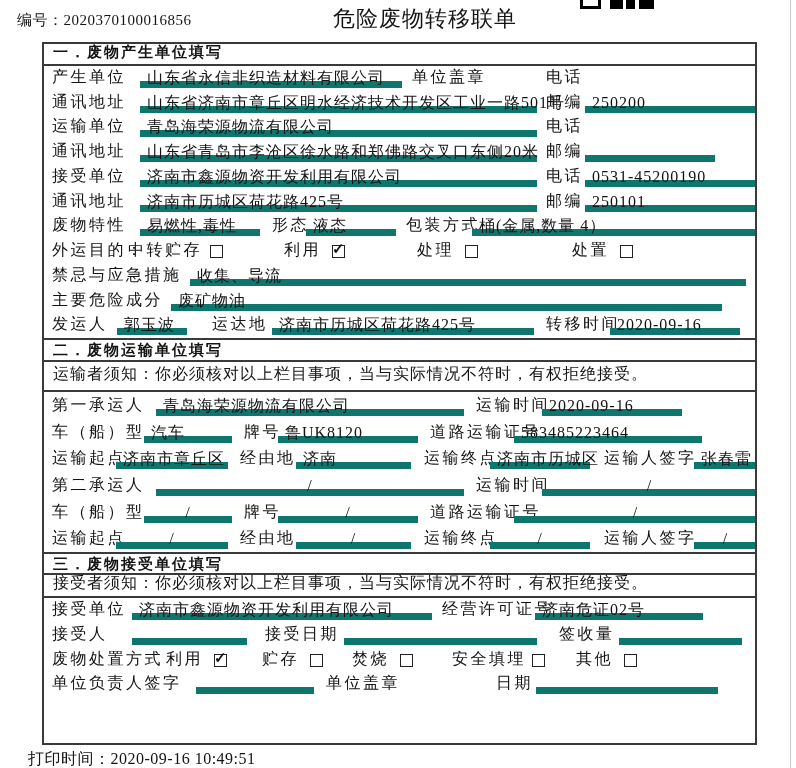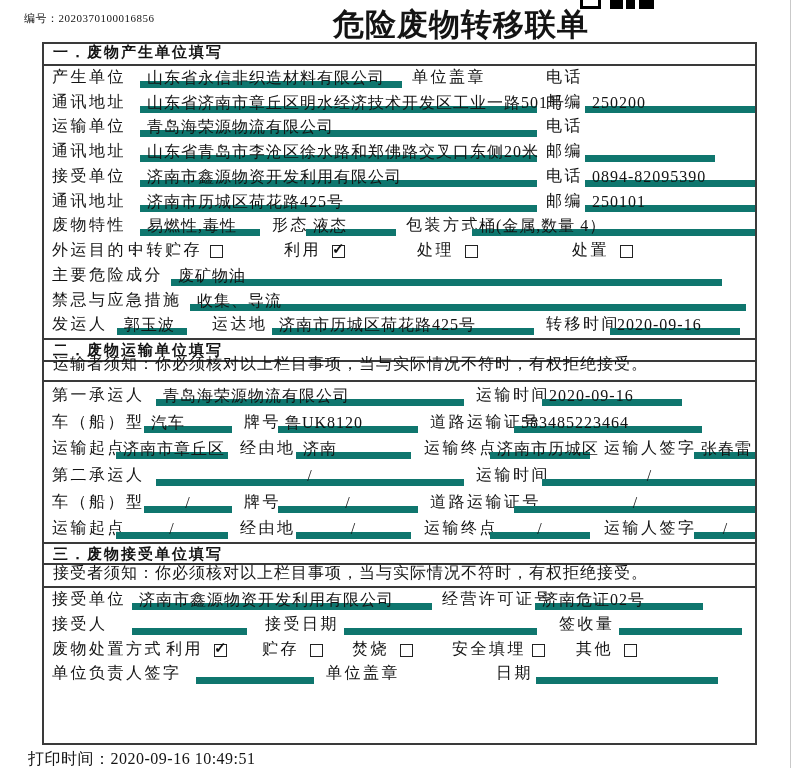"编号：2020370100016856" #doc-serial { font-size: 11px -> 15px; left: 24px -> 17px }
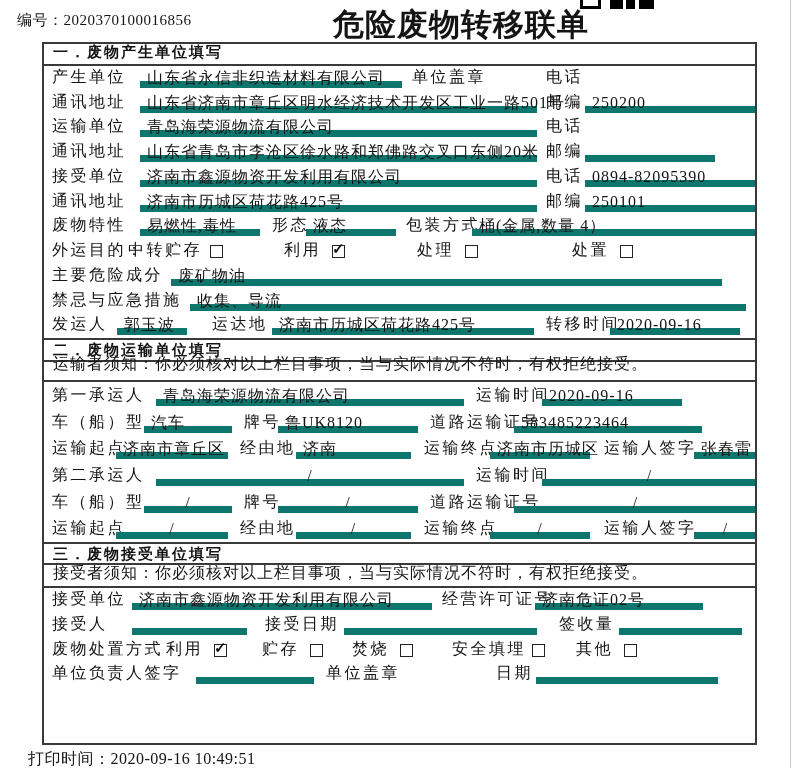"危险废物转移联单" #doc-title { font-size: 31px -> 22px; font-weight: bold -> normal }
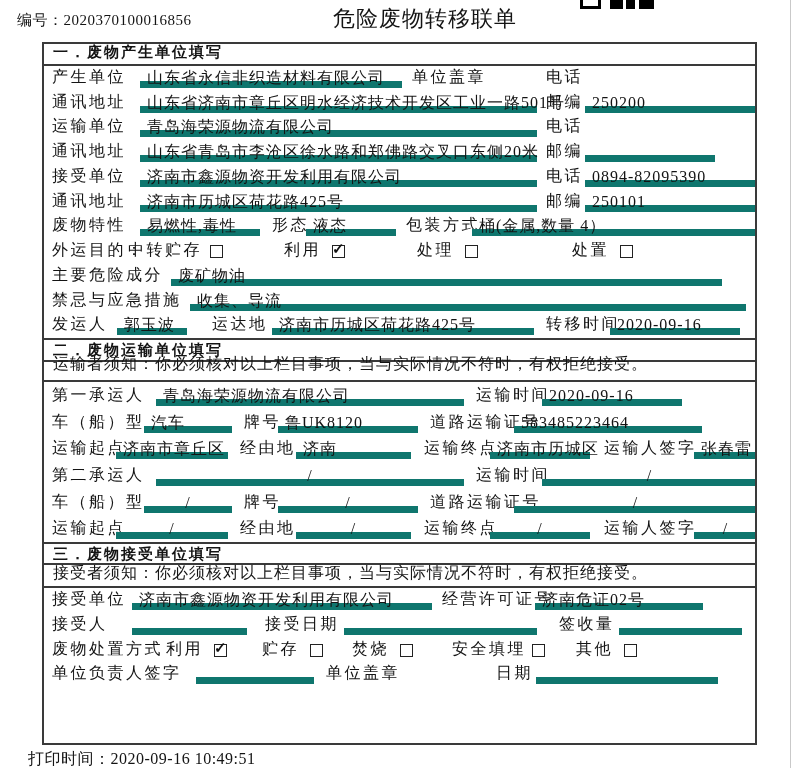"0894-82095390" span.u { text: 0894-82095390 -> 0531-45200190 }
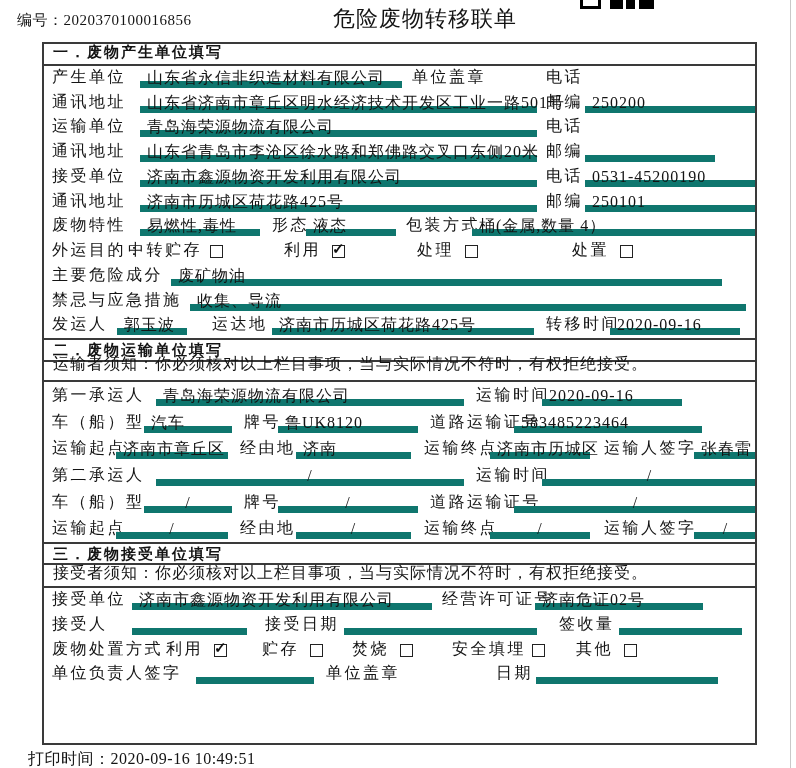"主要危险成分" div.frow { order: before "禁忌与应急措施" -> after "禁忌与应急措施" }
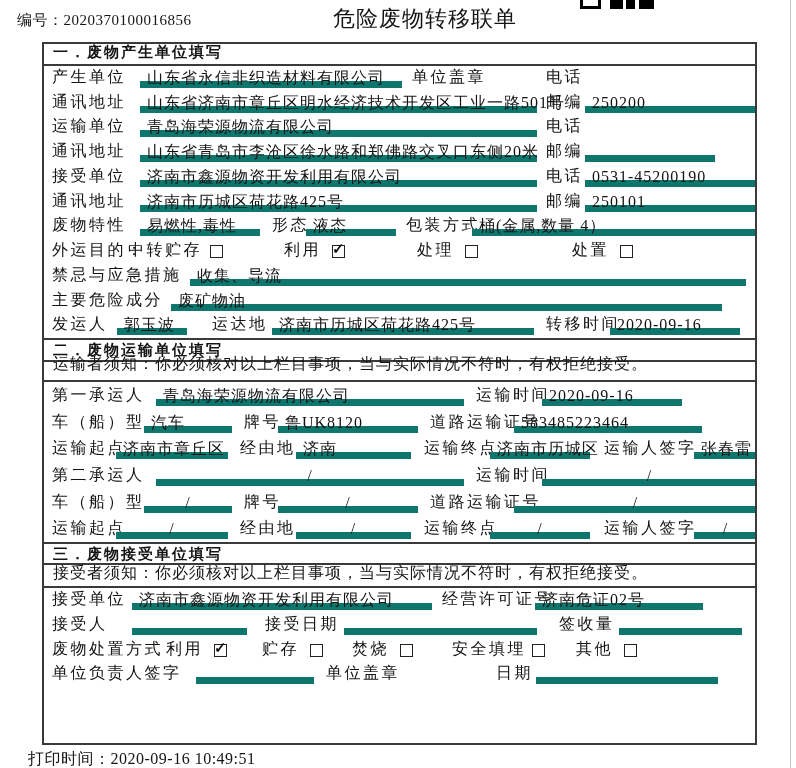"运输者须知：你必须核对以上栏目事项，当与实际情况不符时，有权拒绝接受。" .n2 { height: 20px -> 30px }
